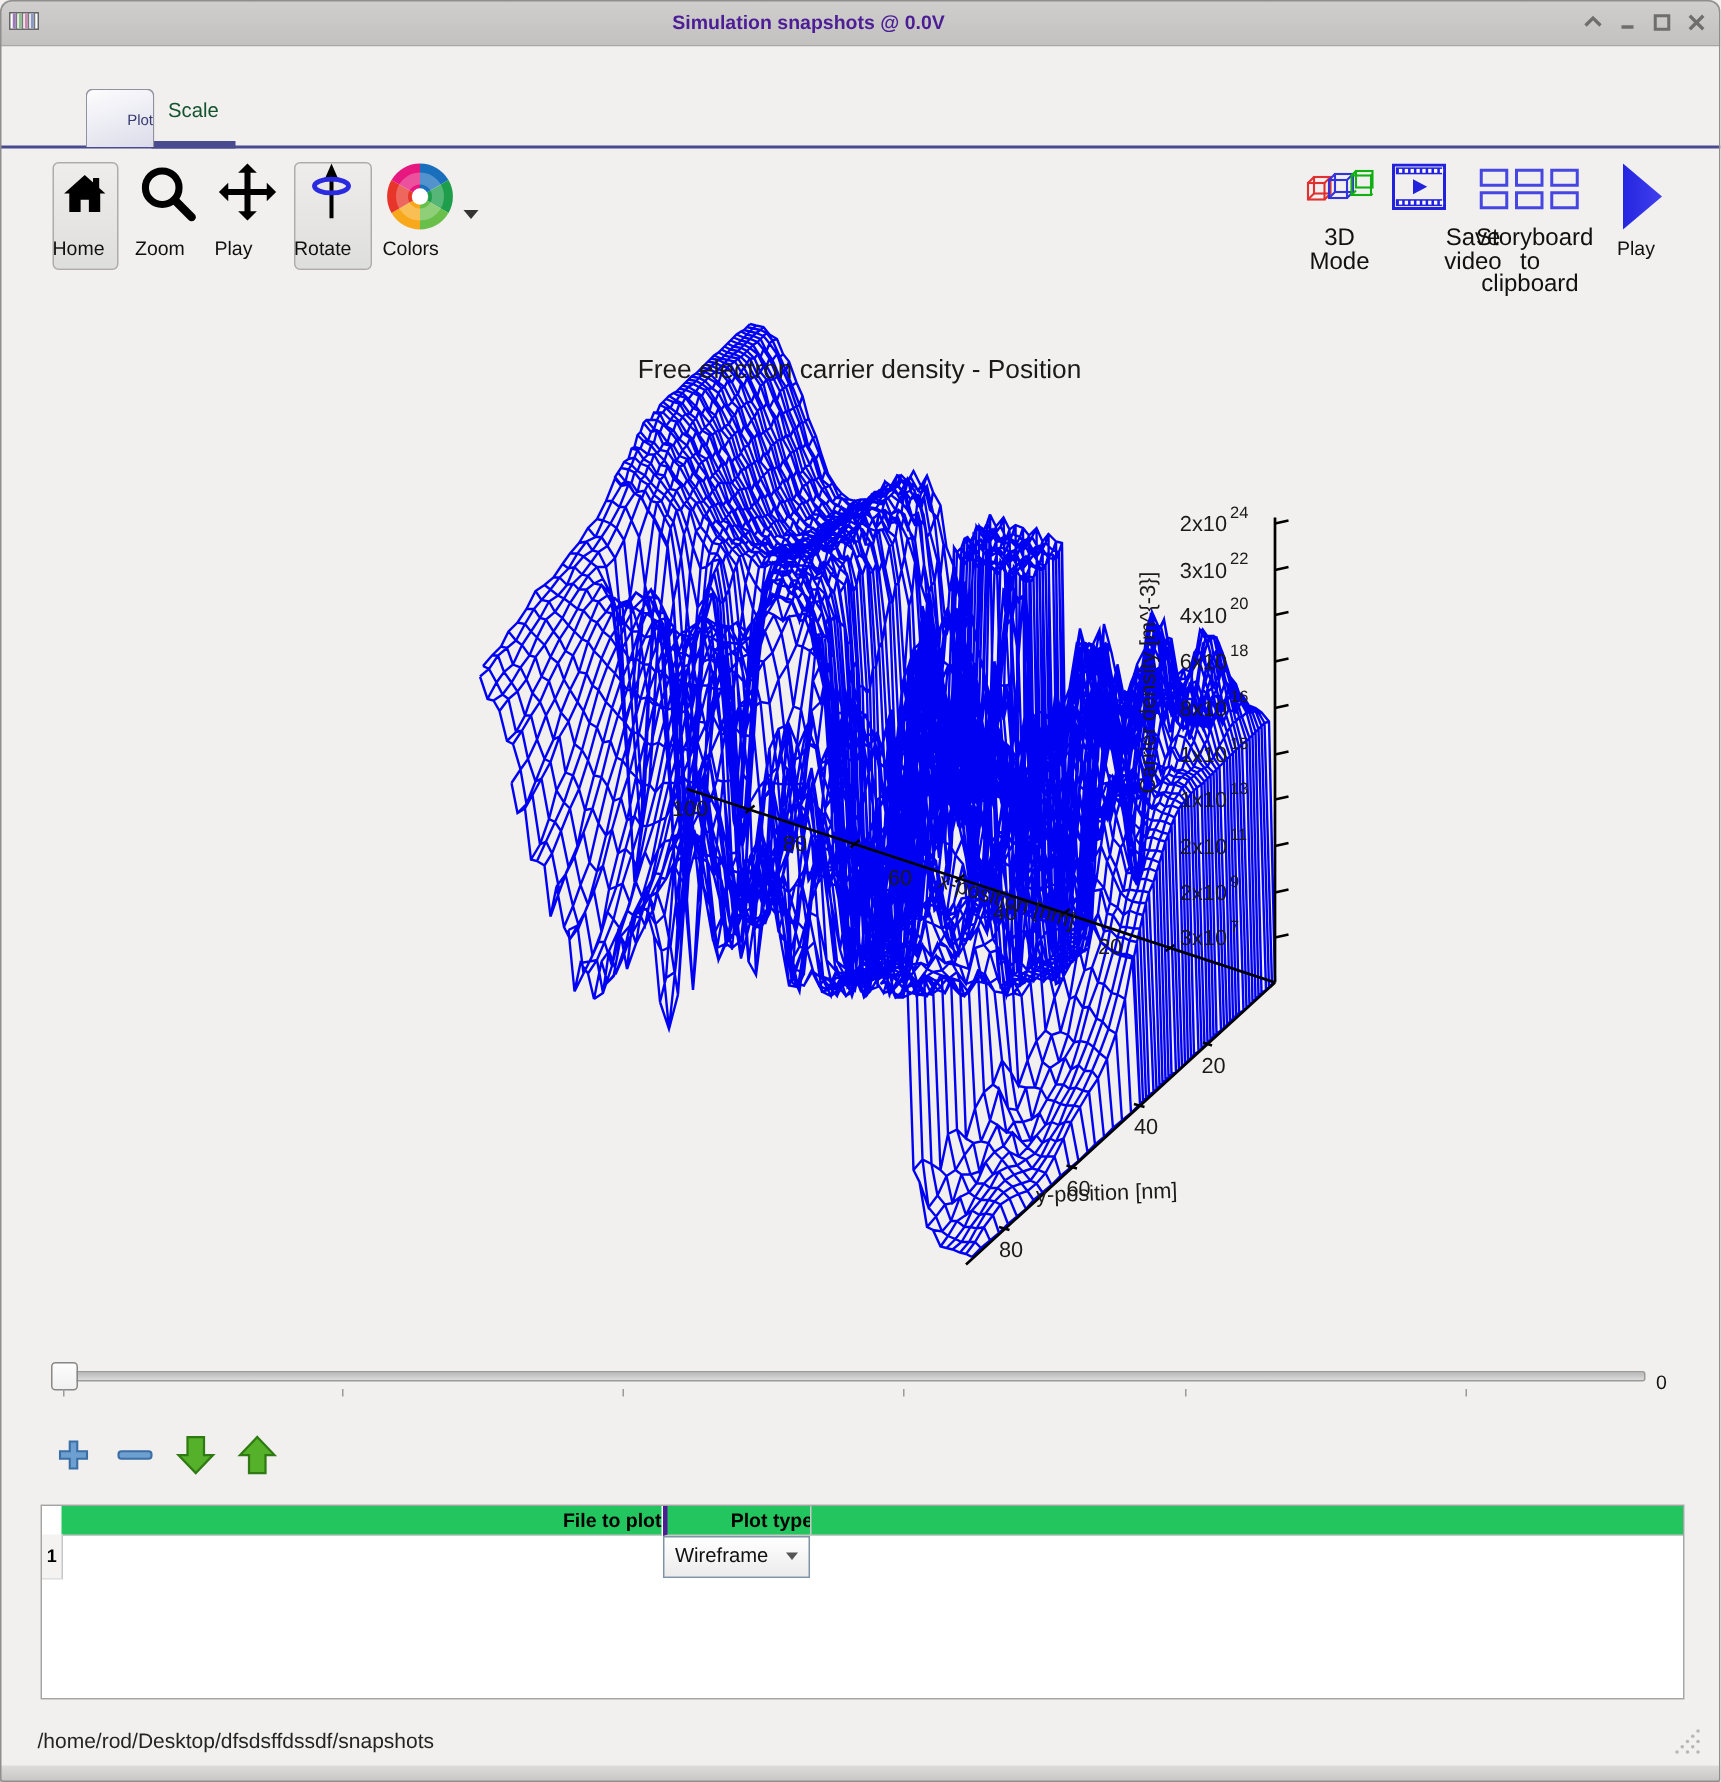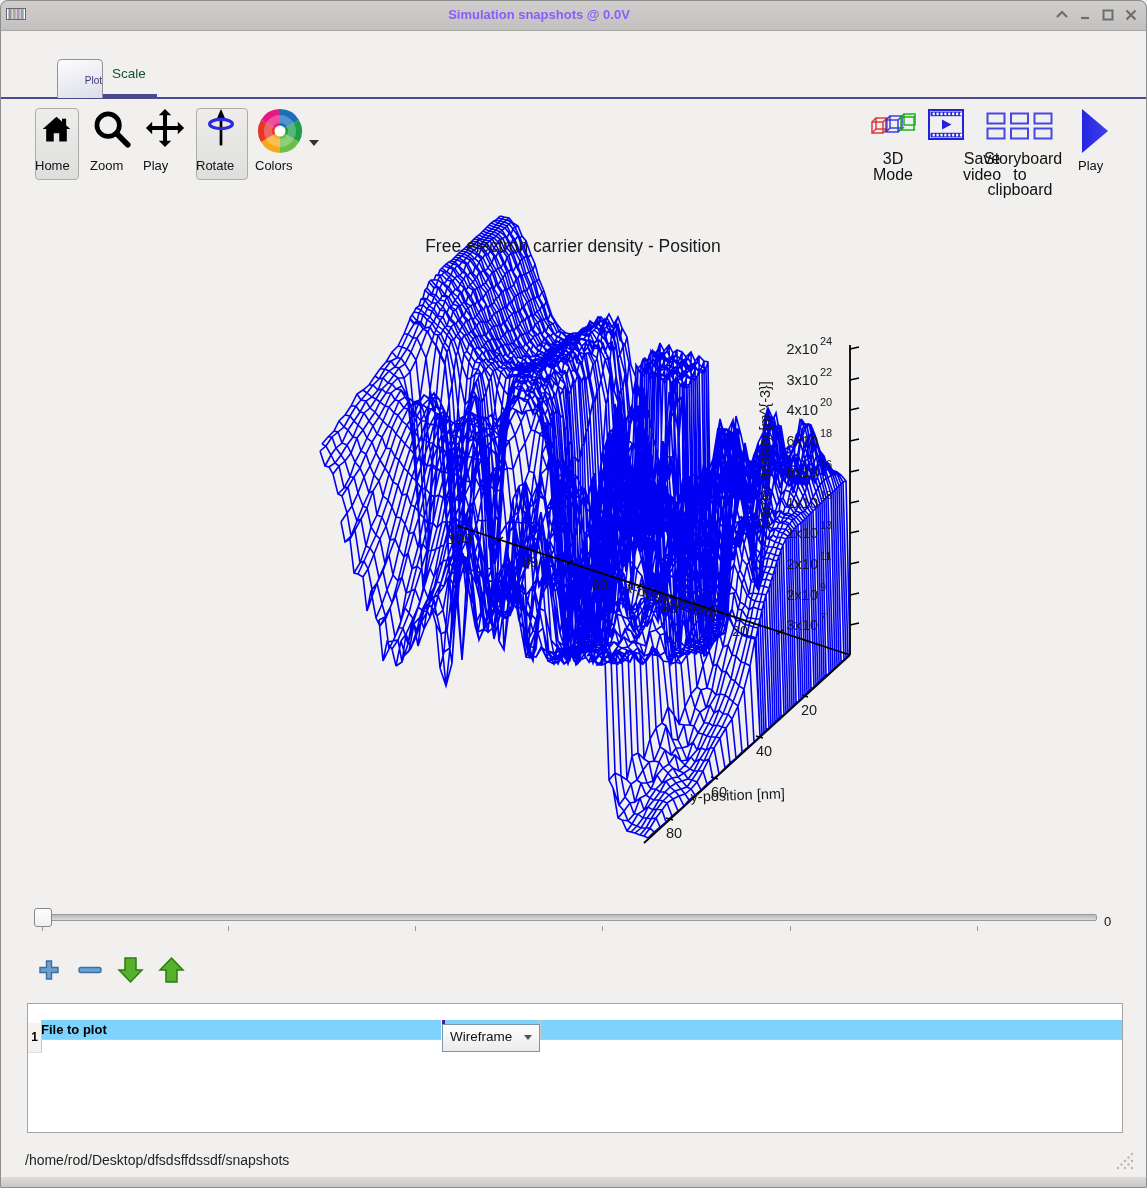"Simulation snapshots @ 0.0V" .titletext { color: #8b5cf6 -> #4c1d95 }
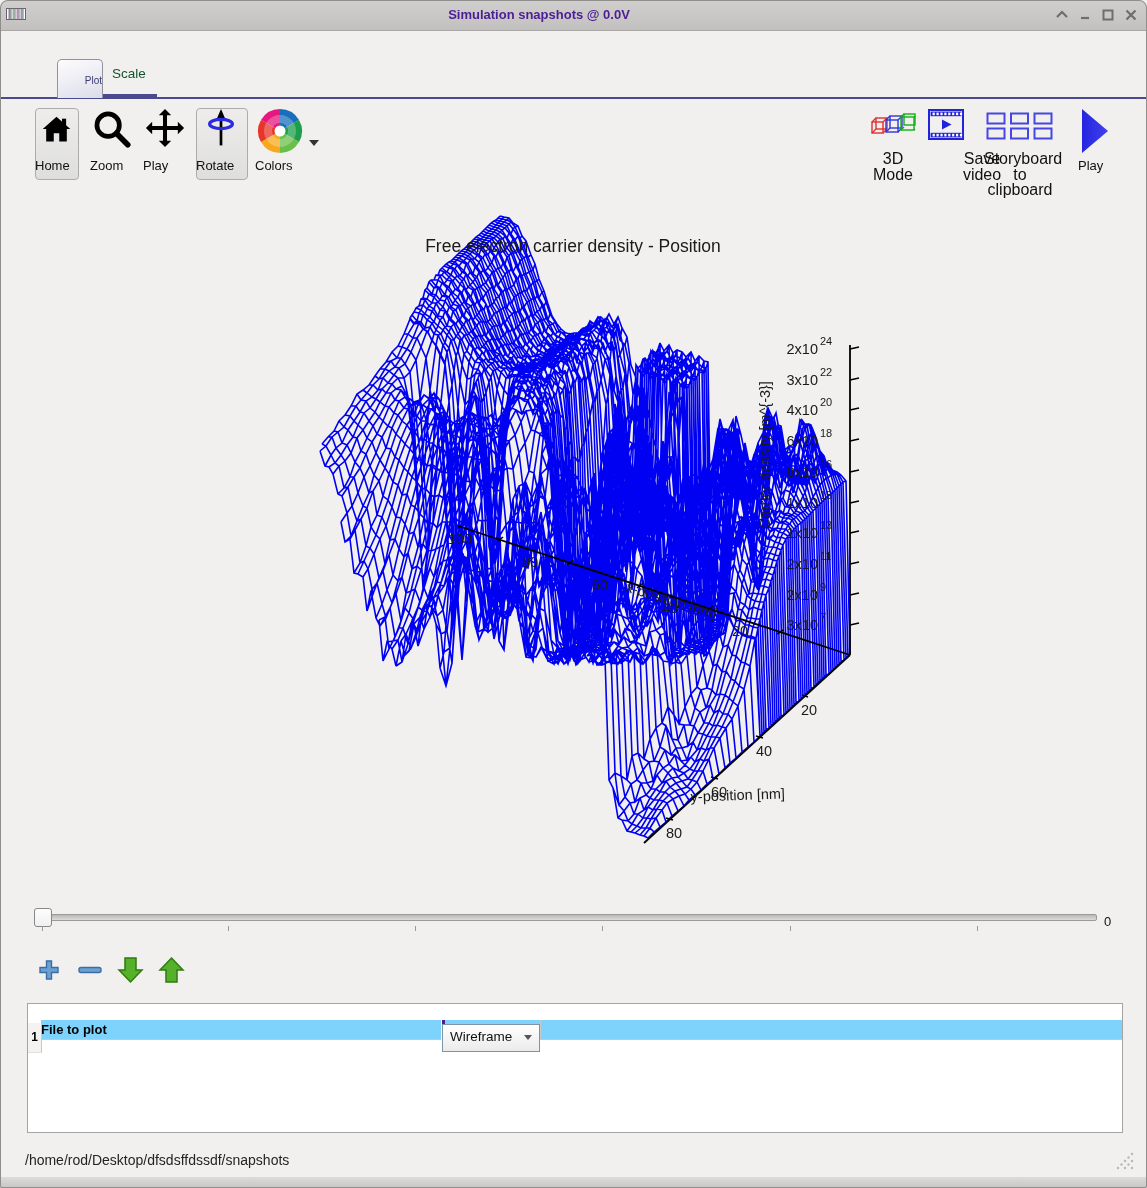"File to plot" .thead { background: #7dd3fc -> #22c55e; text-align: left -> right; top: 16px -> 0 }
